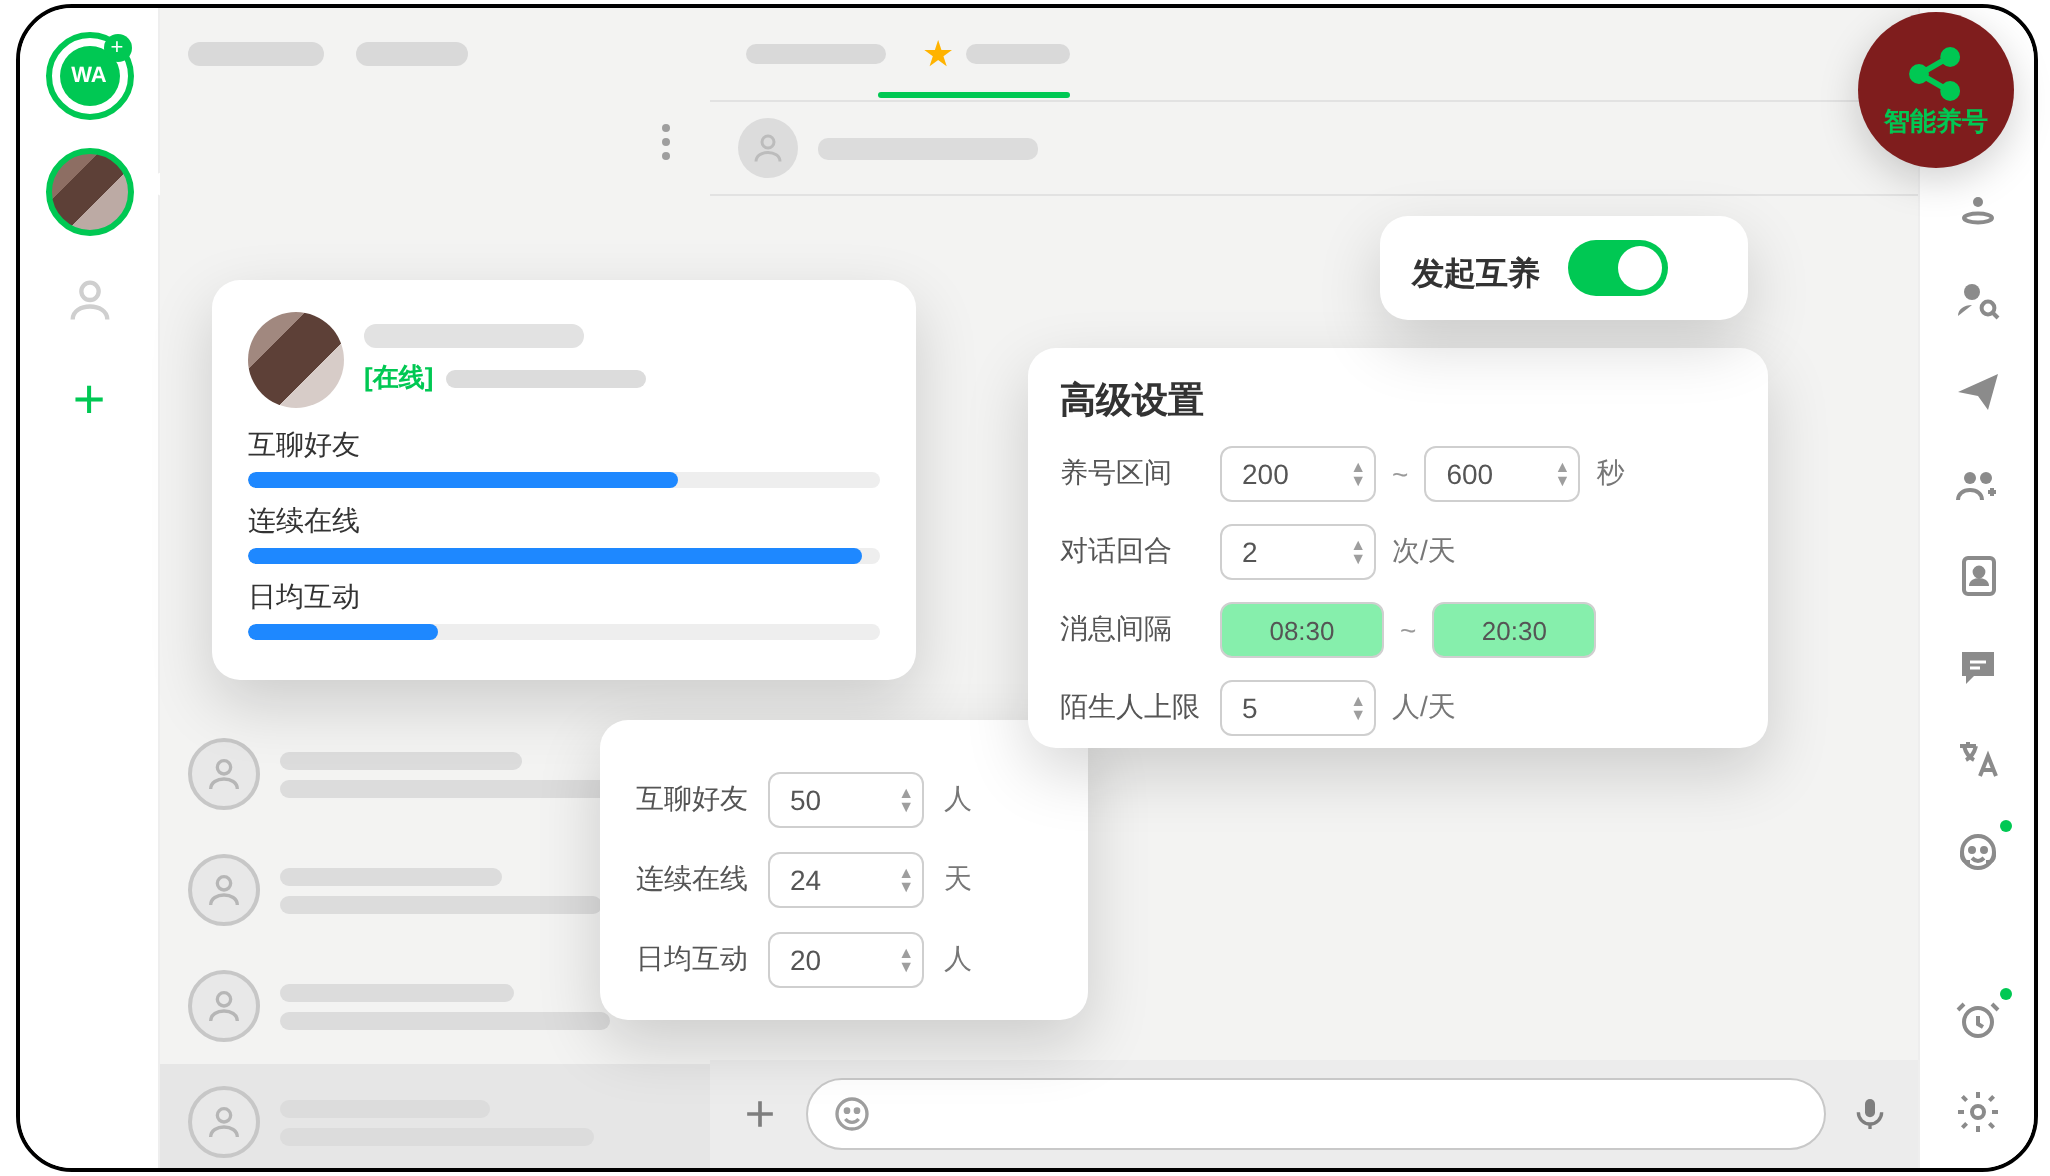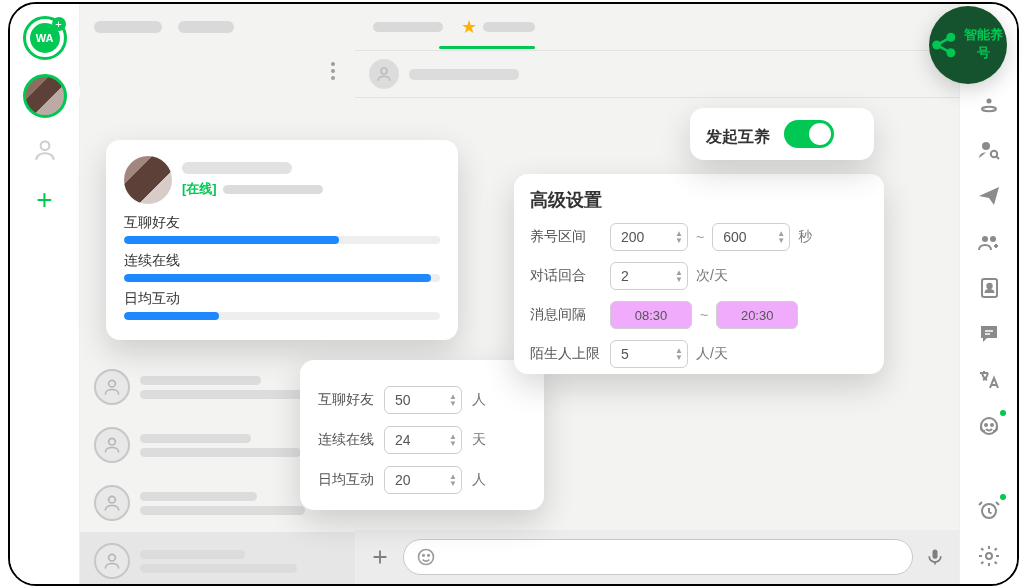"智能养号" .smart-badge { background: #14532d -> #7f1d1d; flex-direction: row -> column; text-align: center -> none }
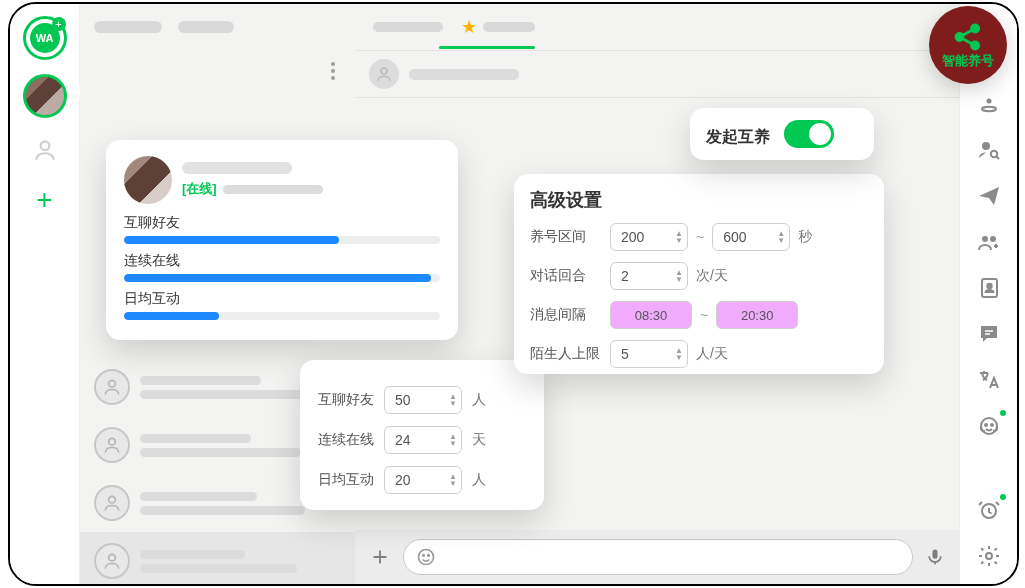"08:30" .time-input { background: #f0abfc -> #86efac }
